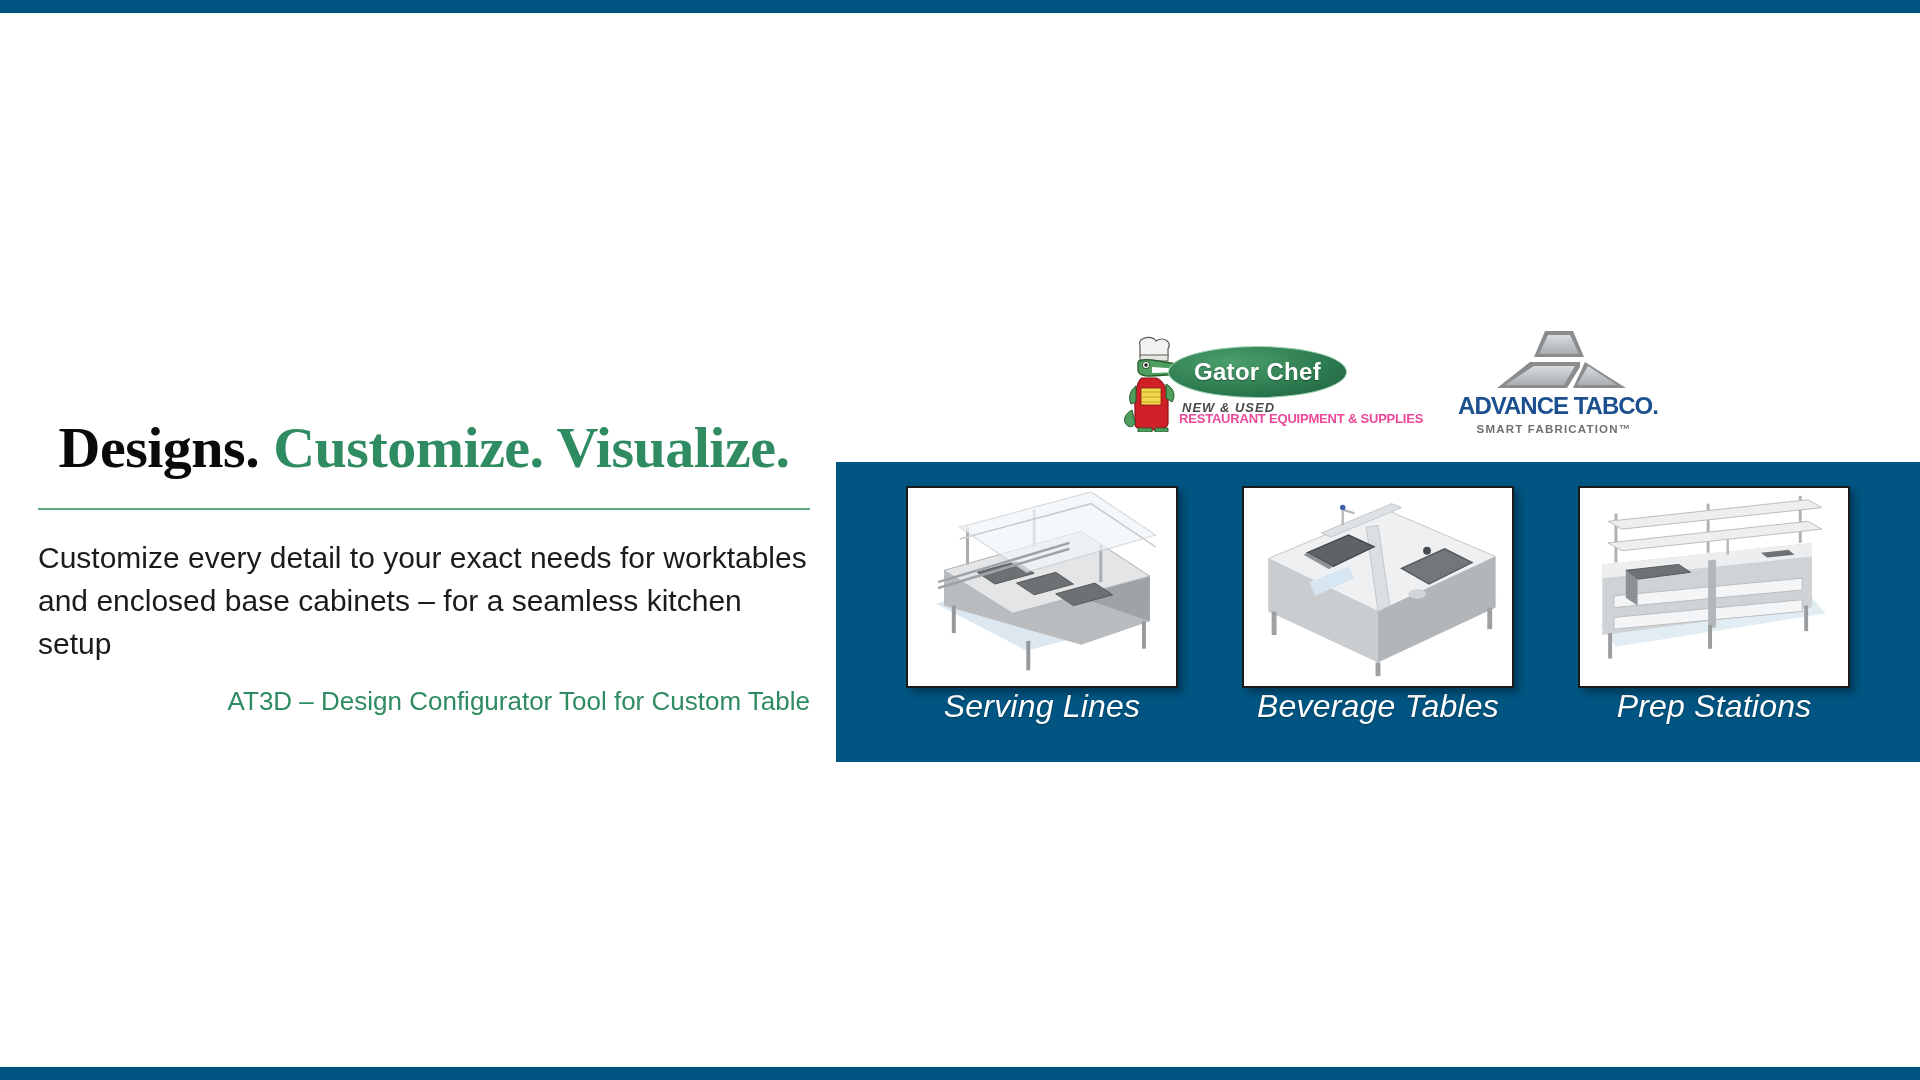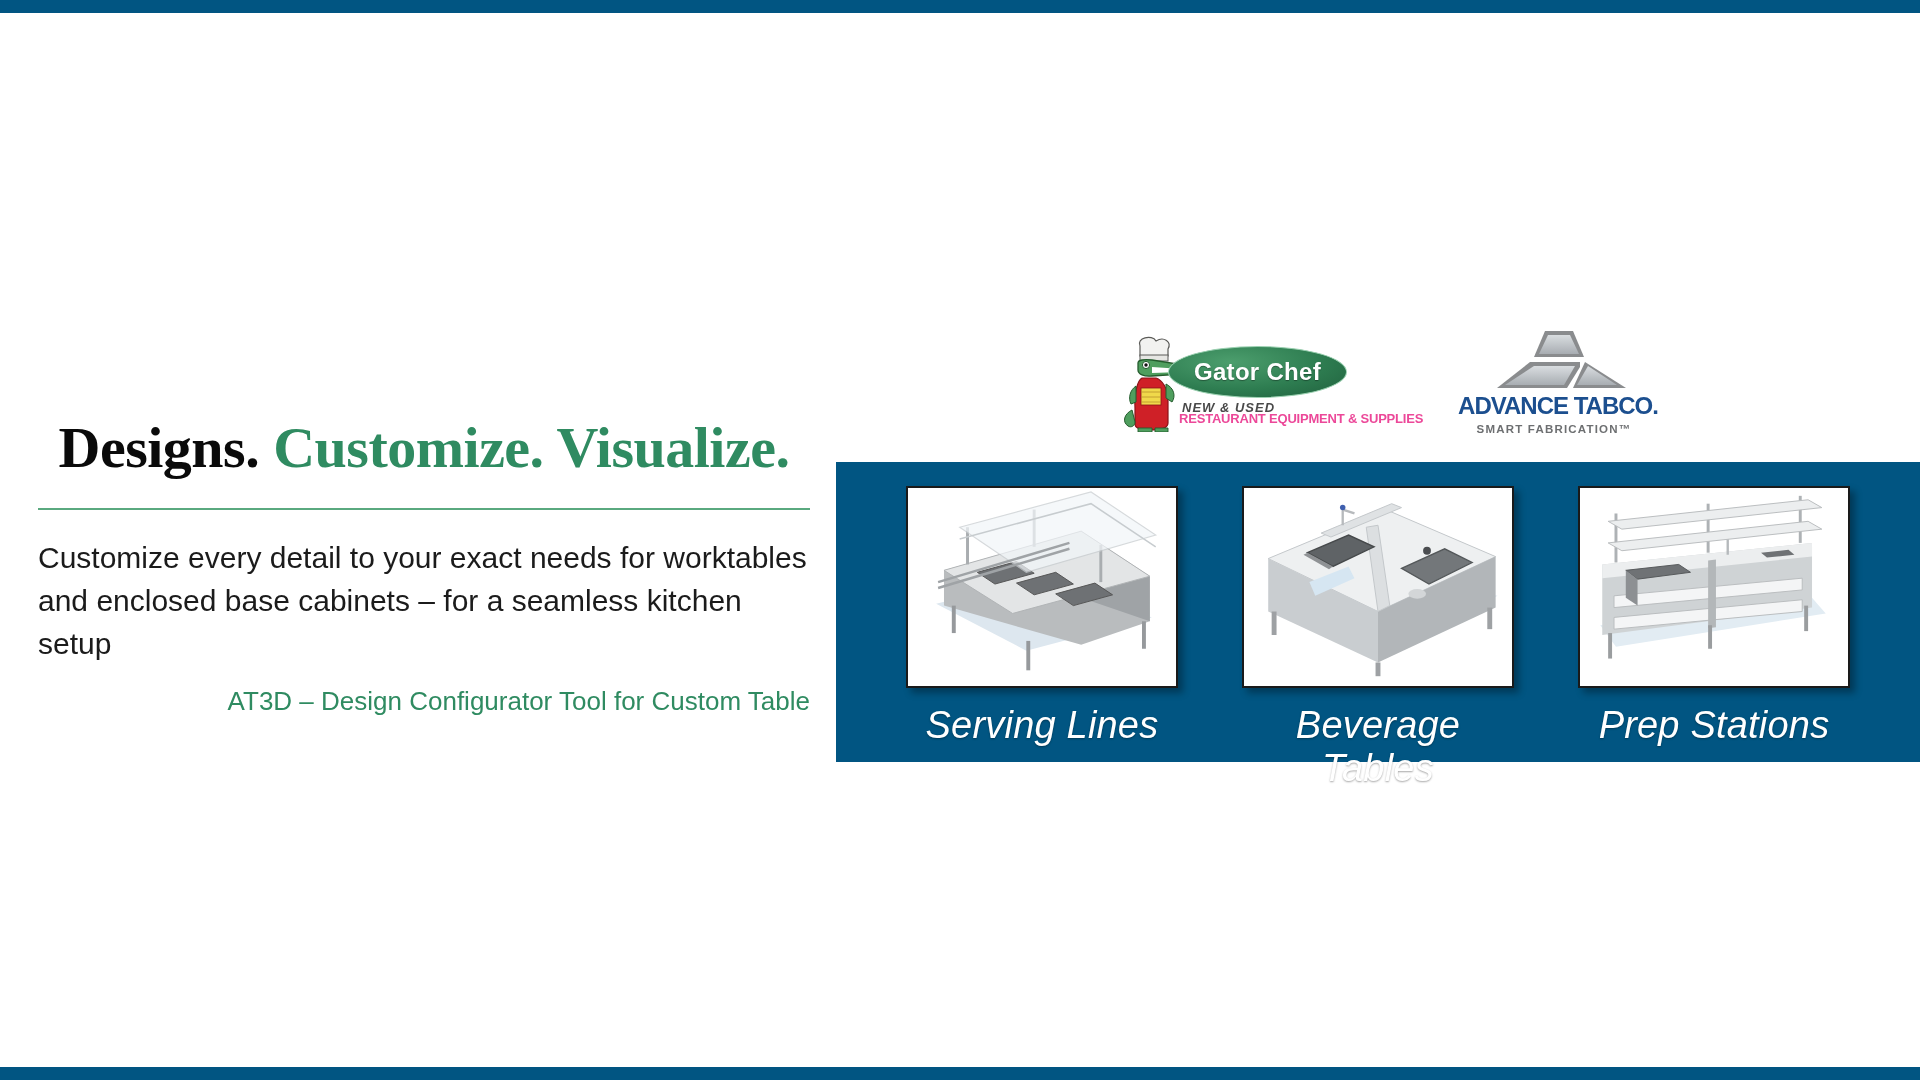"Serving Lines" .card-label { font-size: 38px -> 32px; margin-top: 16px -> none }
